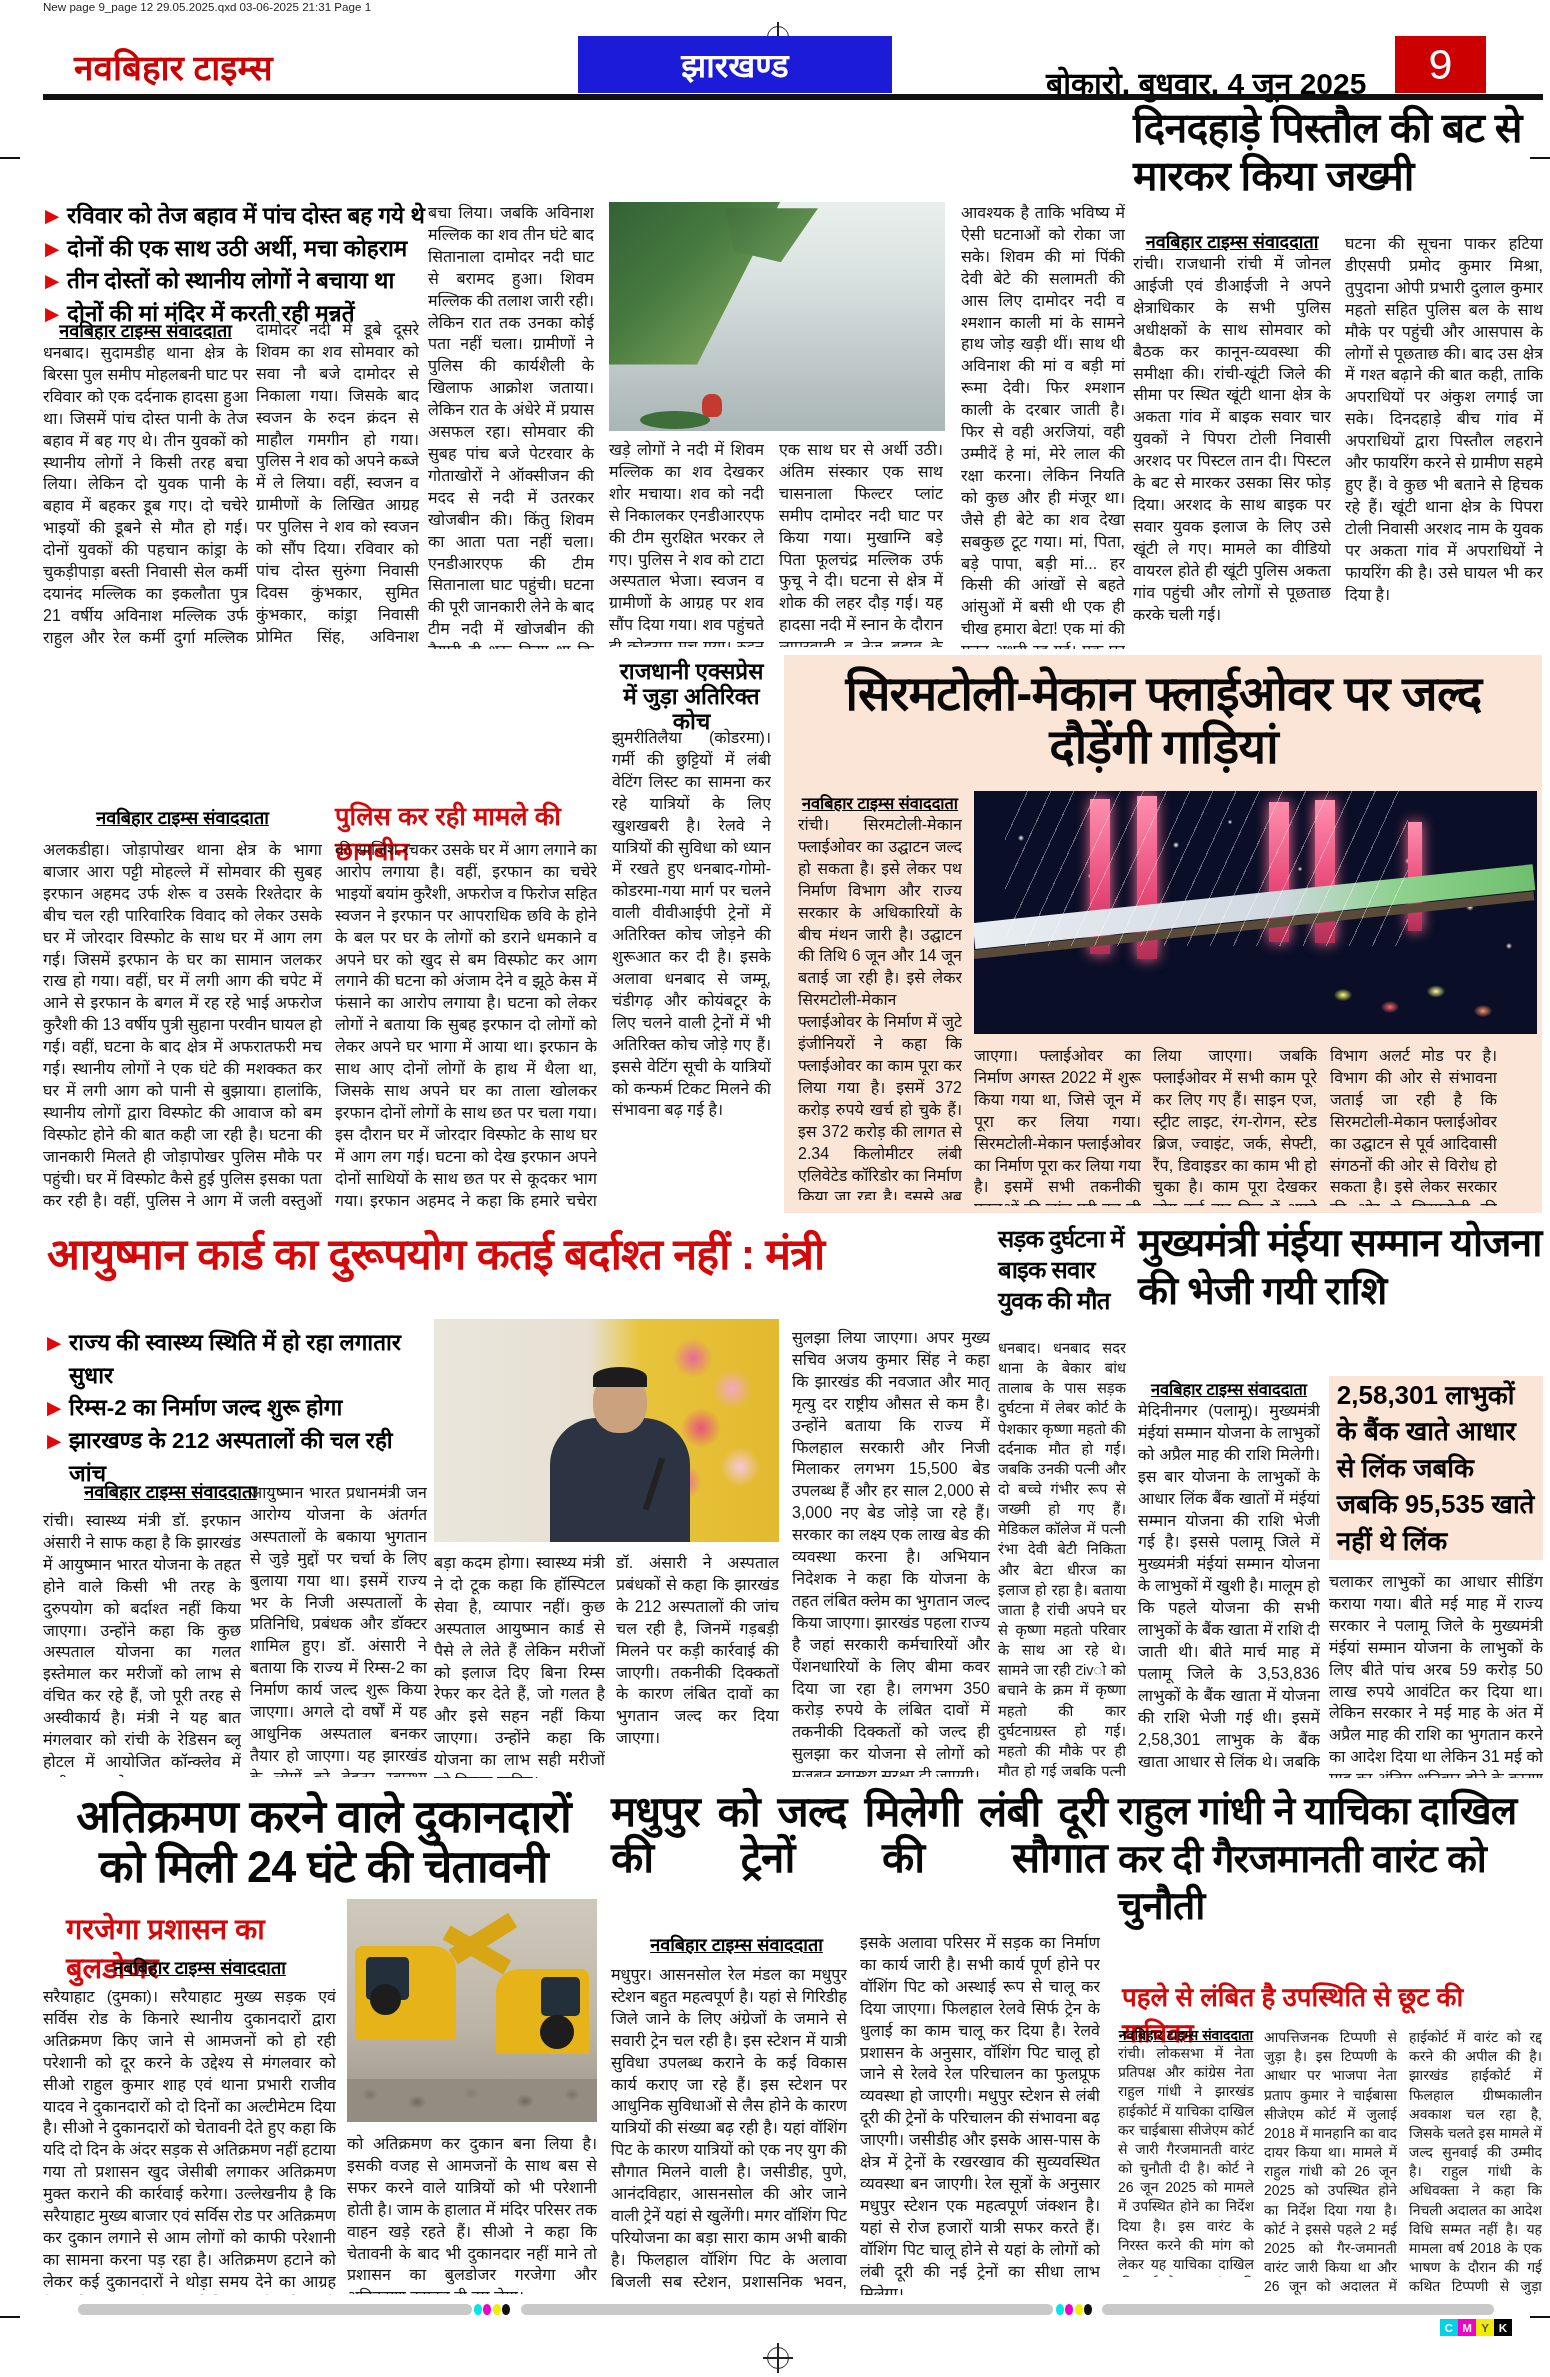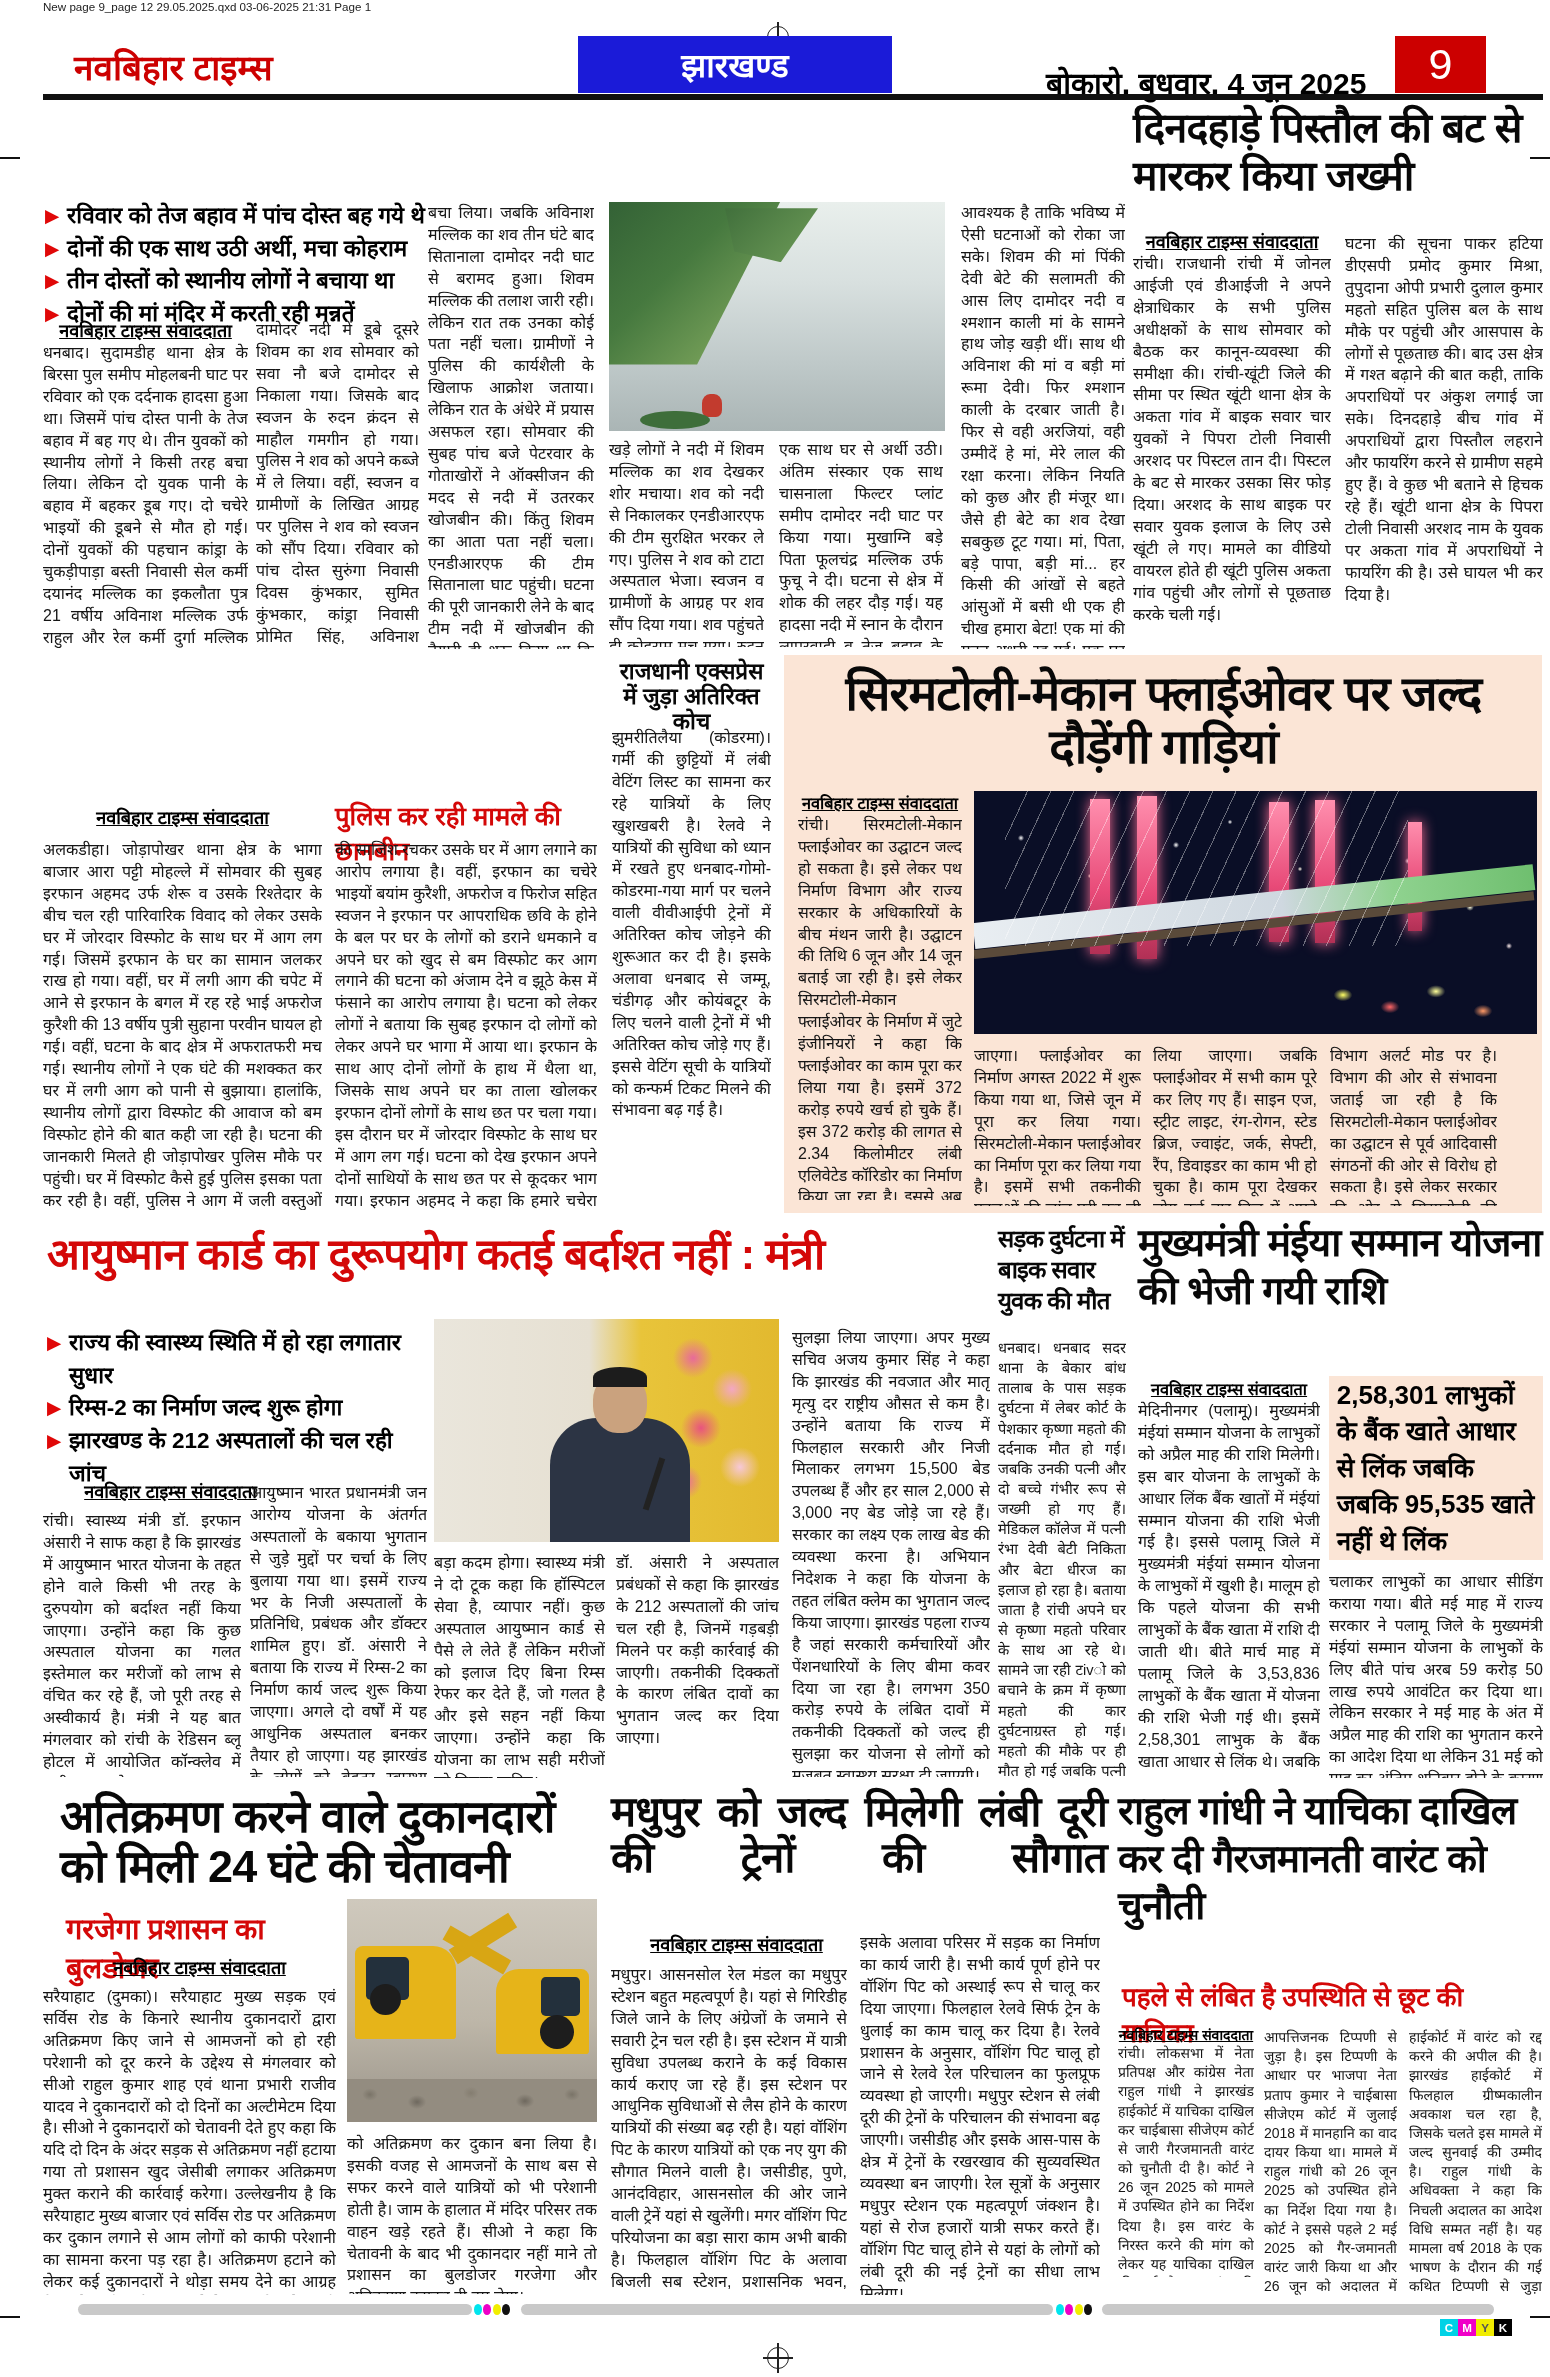"अतिक्रमण करने वाले दुकानदारों को" div.abs { left: 60px -> 50px; text-align: left -> center }
